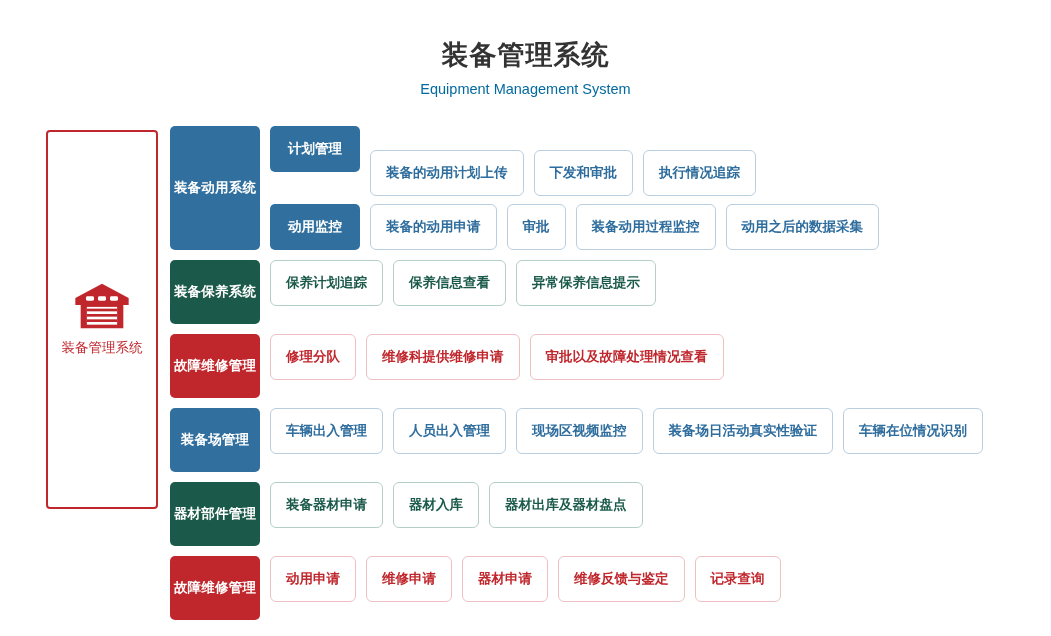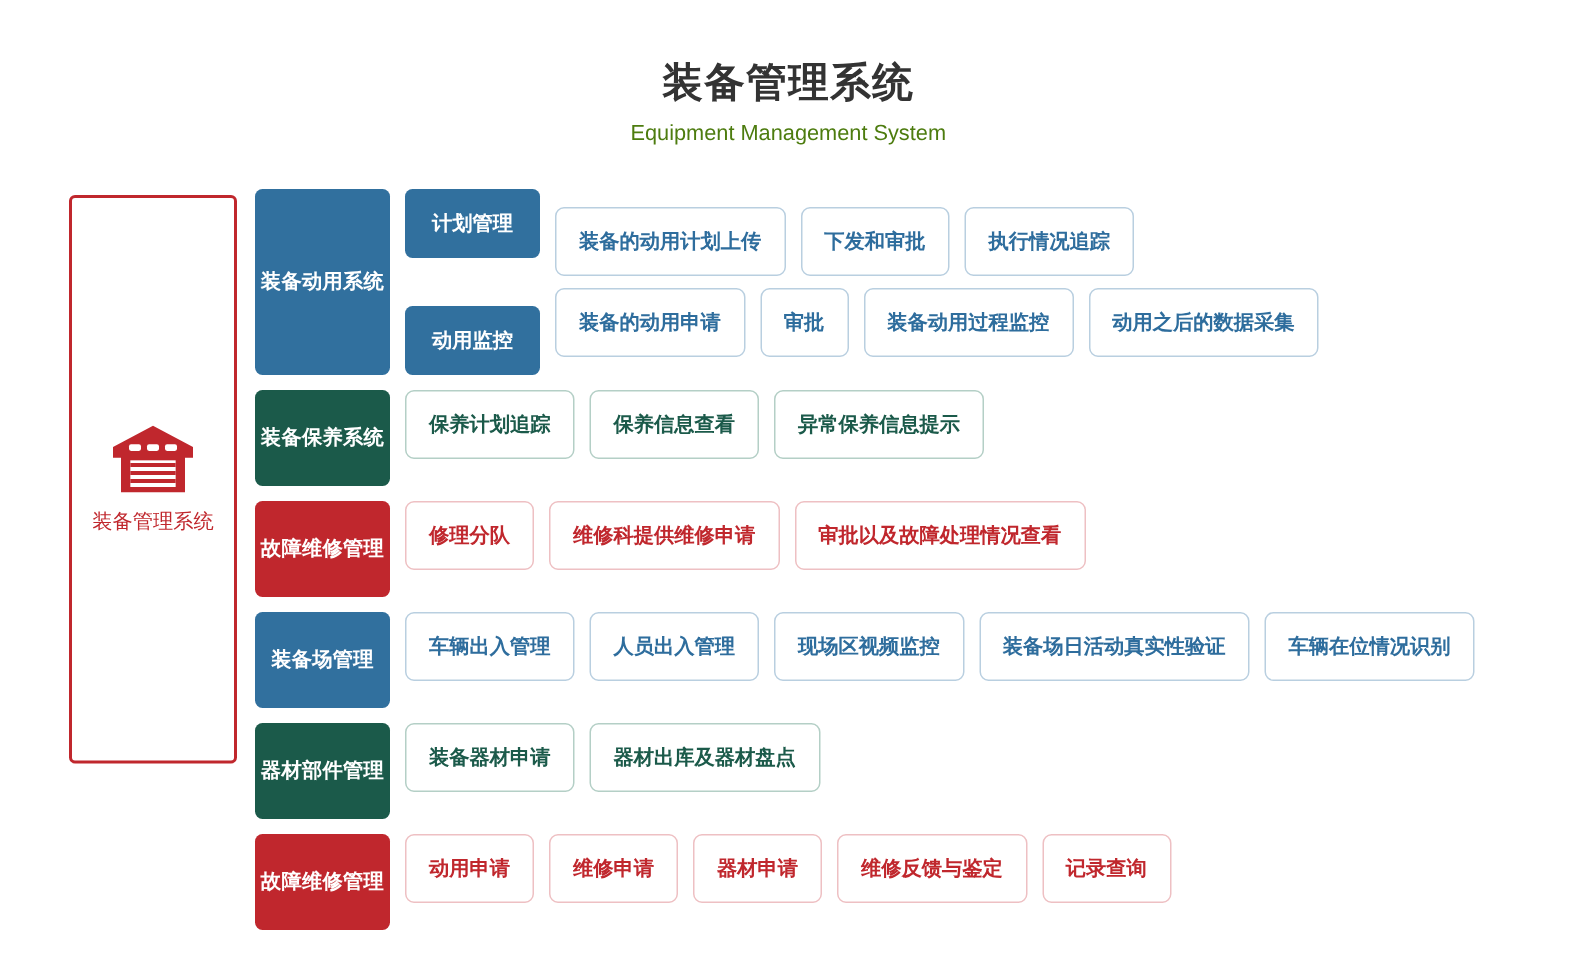"Equipment Management System" #page-subtitle { color: #4d7c0f -> #0369a1 }
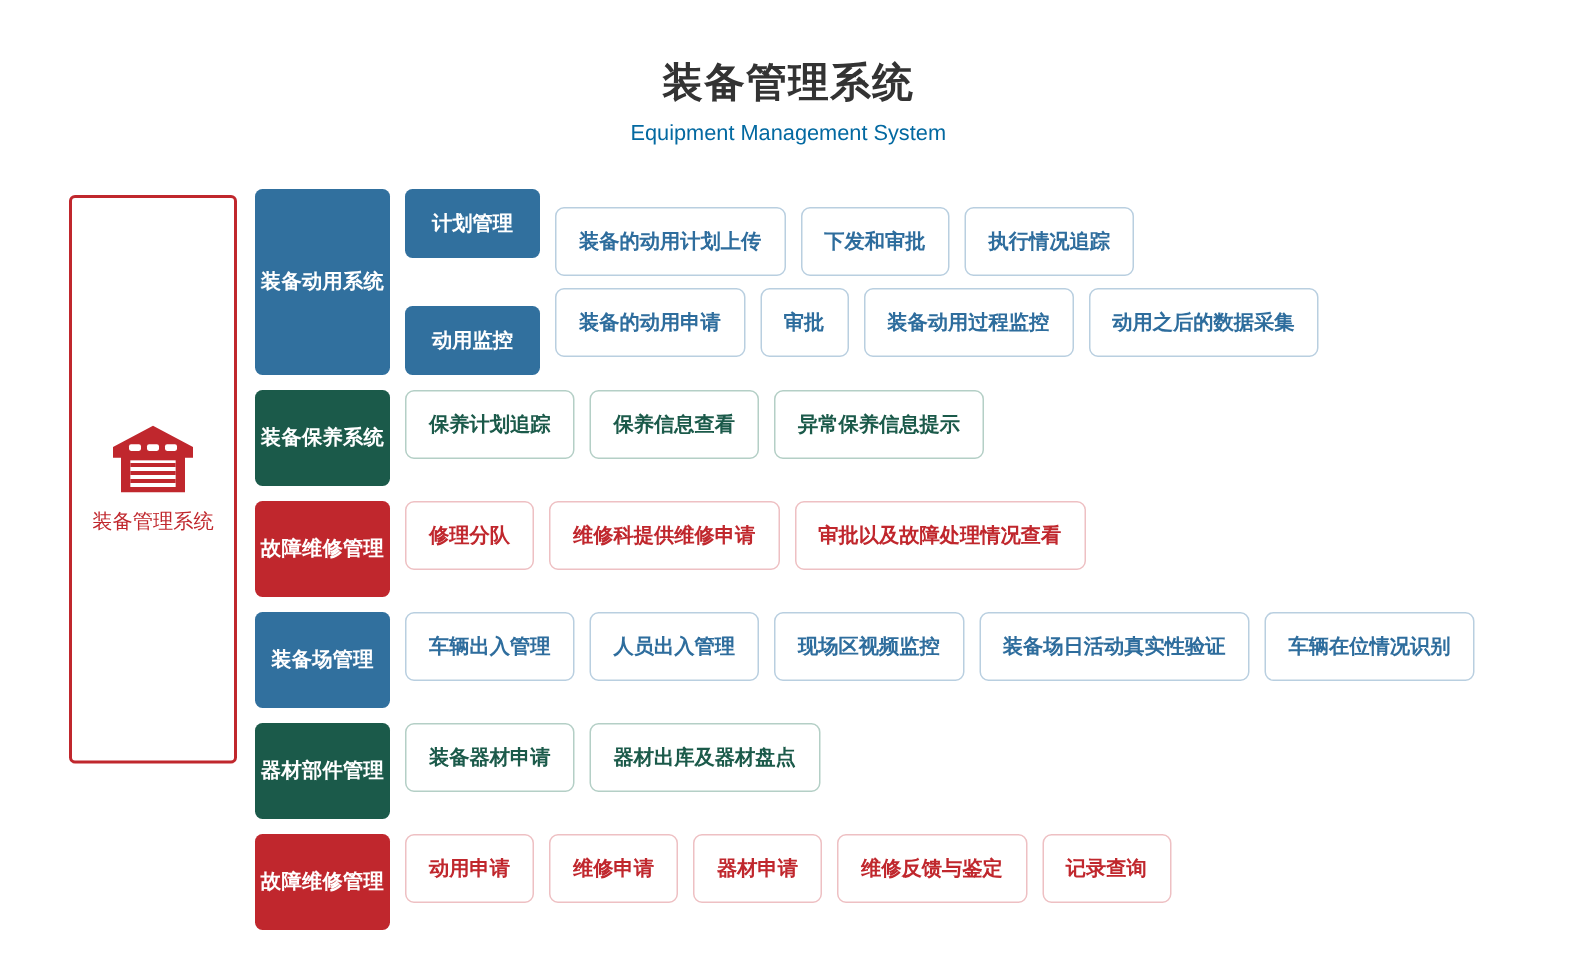"装备的动用计划上传" .sublines { justify-content: center -> flex-end }
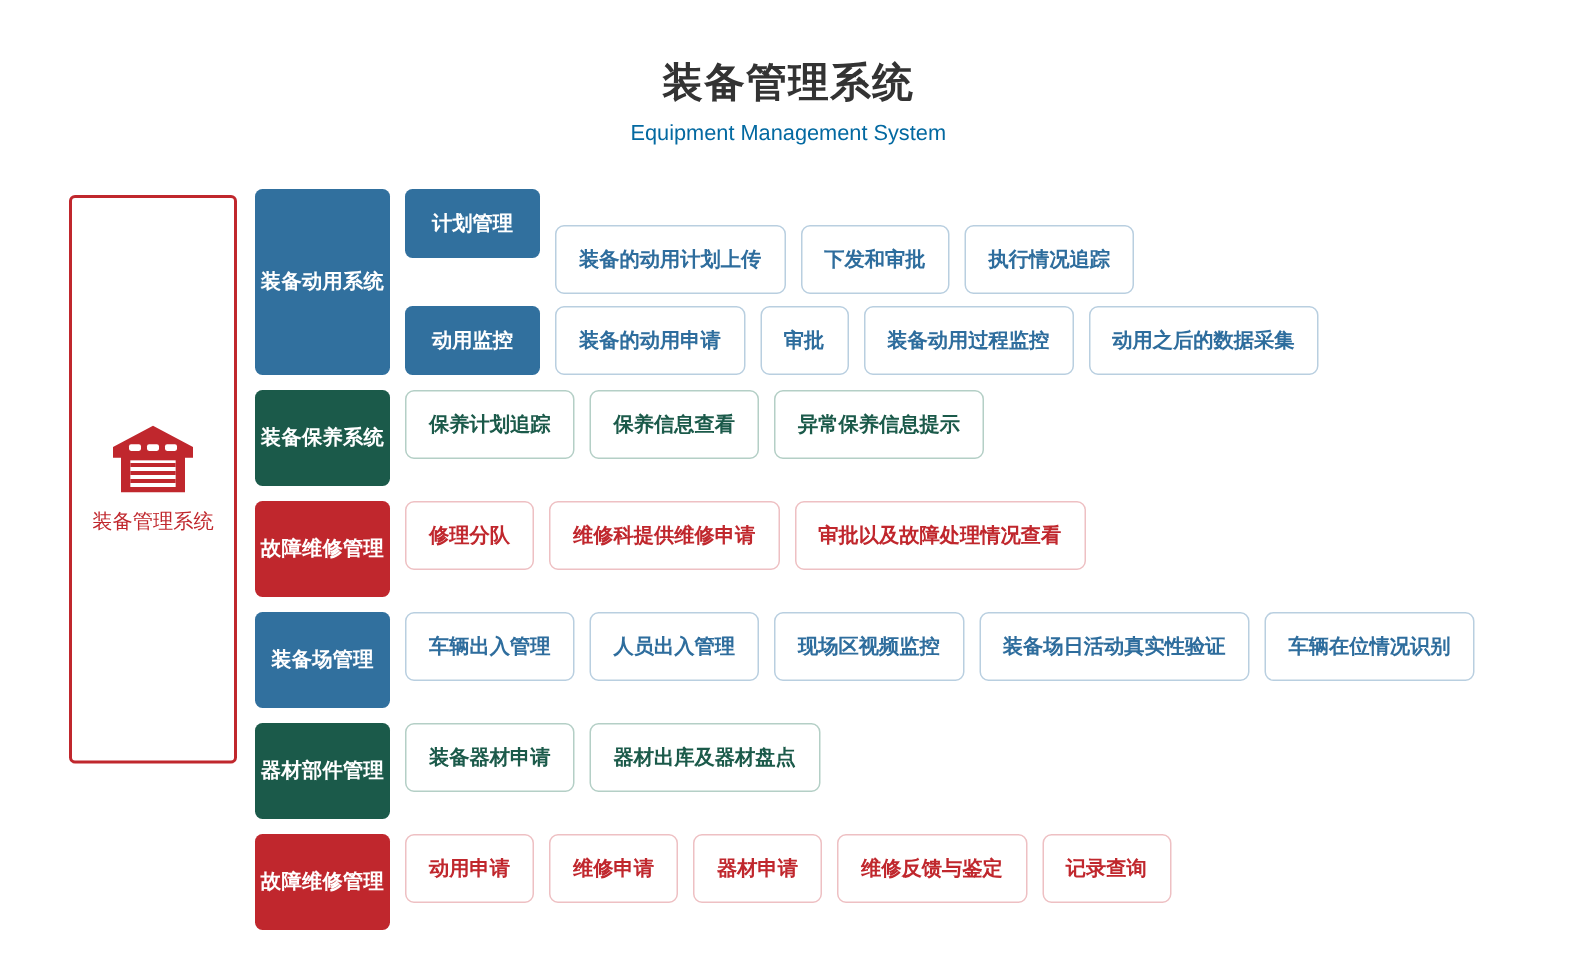"器材入库" div.leaf { html: none -> <div>器材入库</div> }
